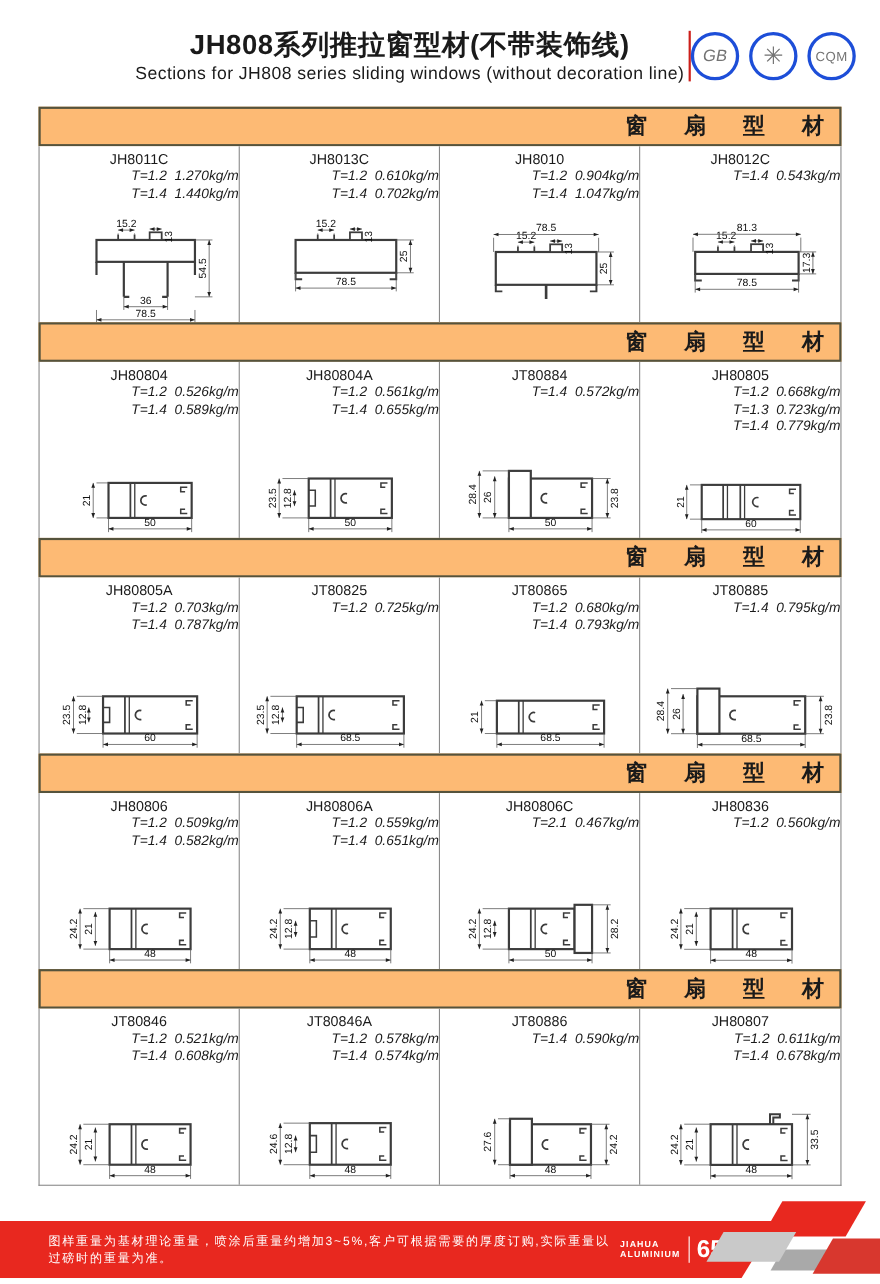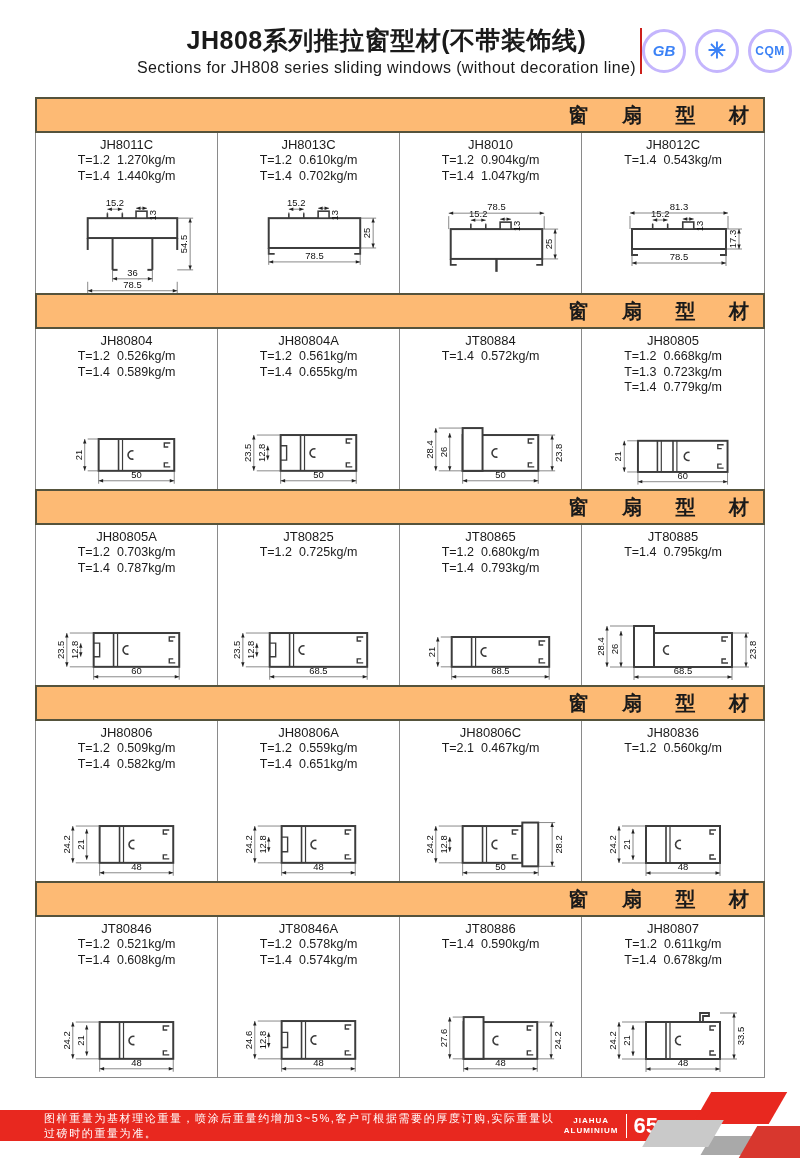"JH808系列推拉窗型材(不带装饰线)" .page-header { padding: 24px 4px 0 0 -> 24px 18px 0 0 }
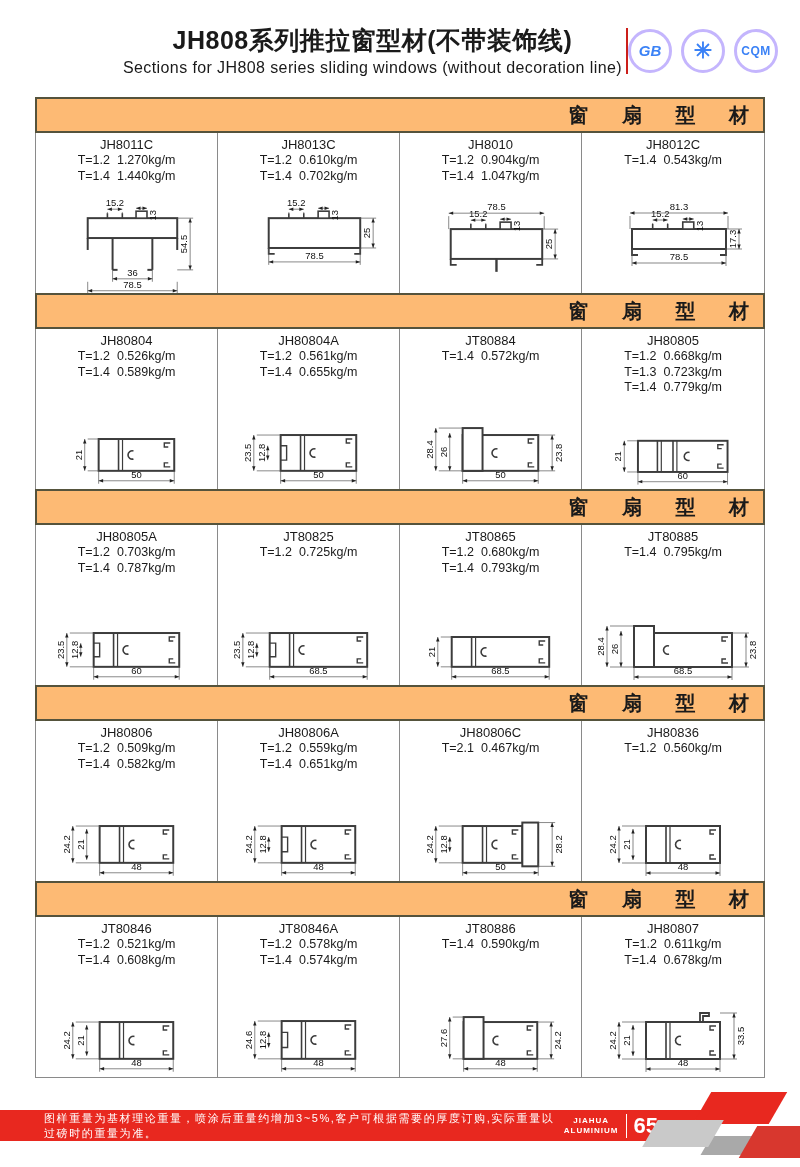"GB" .logo { border: 3px solid #c4b5fd -> 3px solid #1d4ed8; color: #3b82f6 -> #737373; font-weight: bold -> normal }
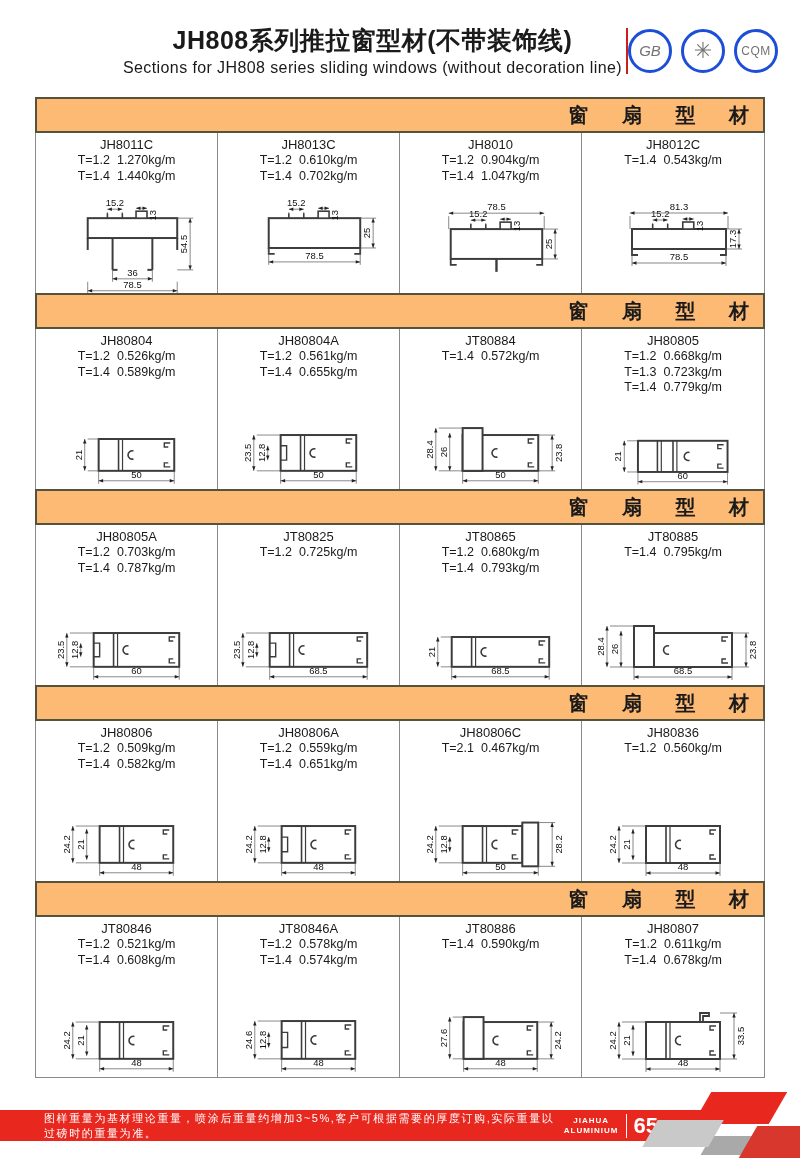"T=1.2 1.270kg/m" .specs { font-style: none -> italic; text-align: center -> right }
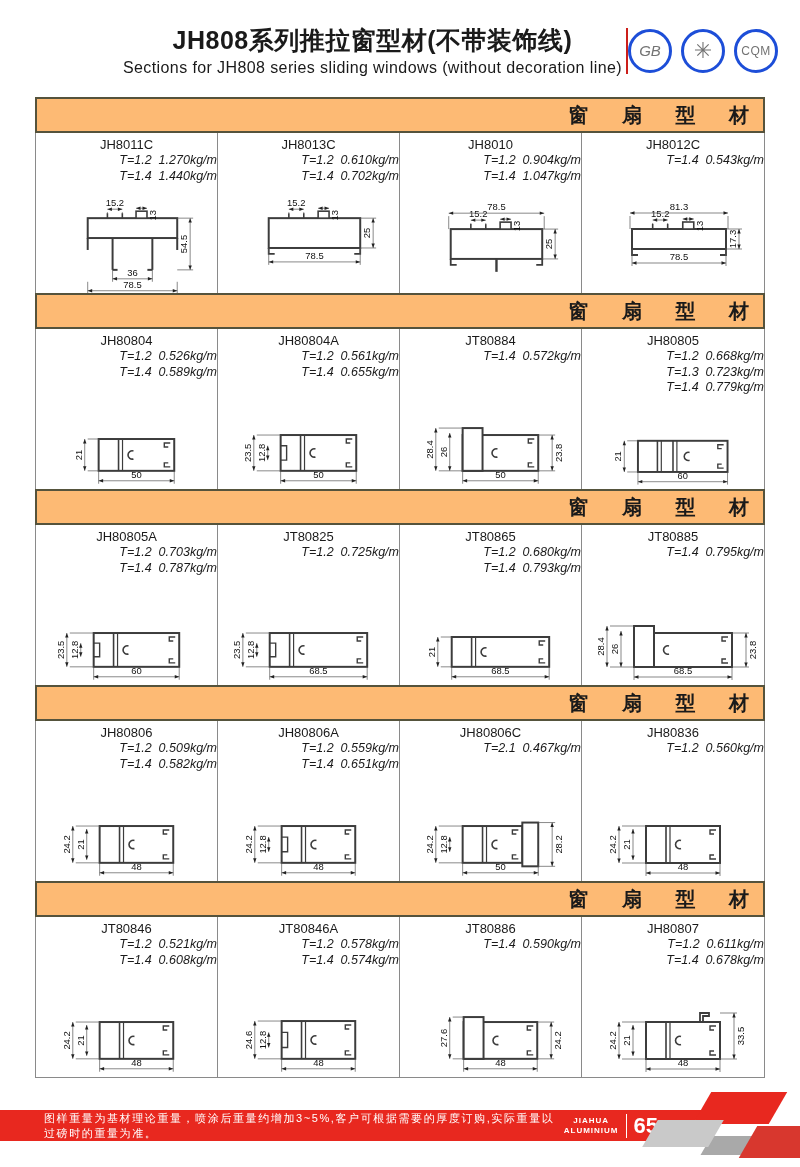"图样重量为基材理论重量，喷涂后重量约增加3~5%,客户可根据需要的厚度订购,实际" .footer-bar { height: 31px -> 52px }
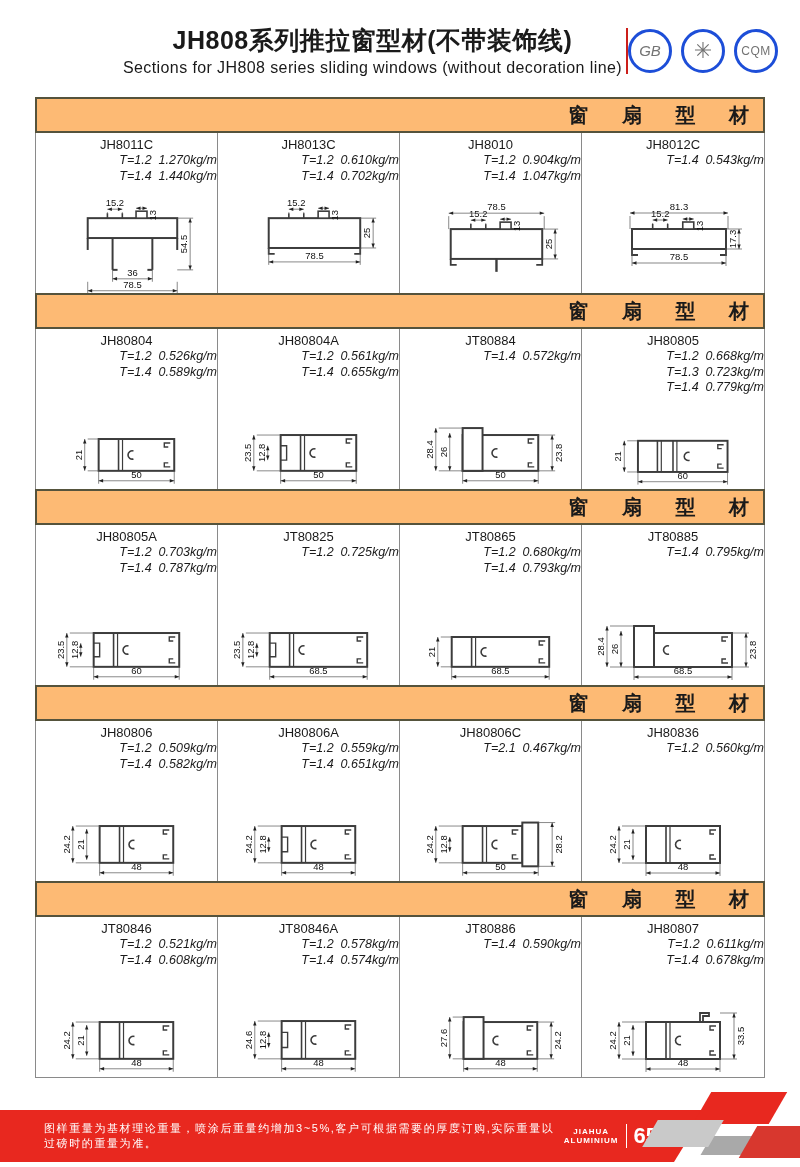"JIAHUA" .brand { text-align: center -> left }
